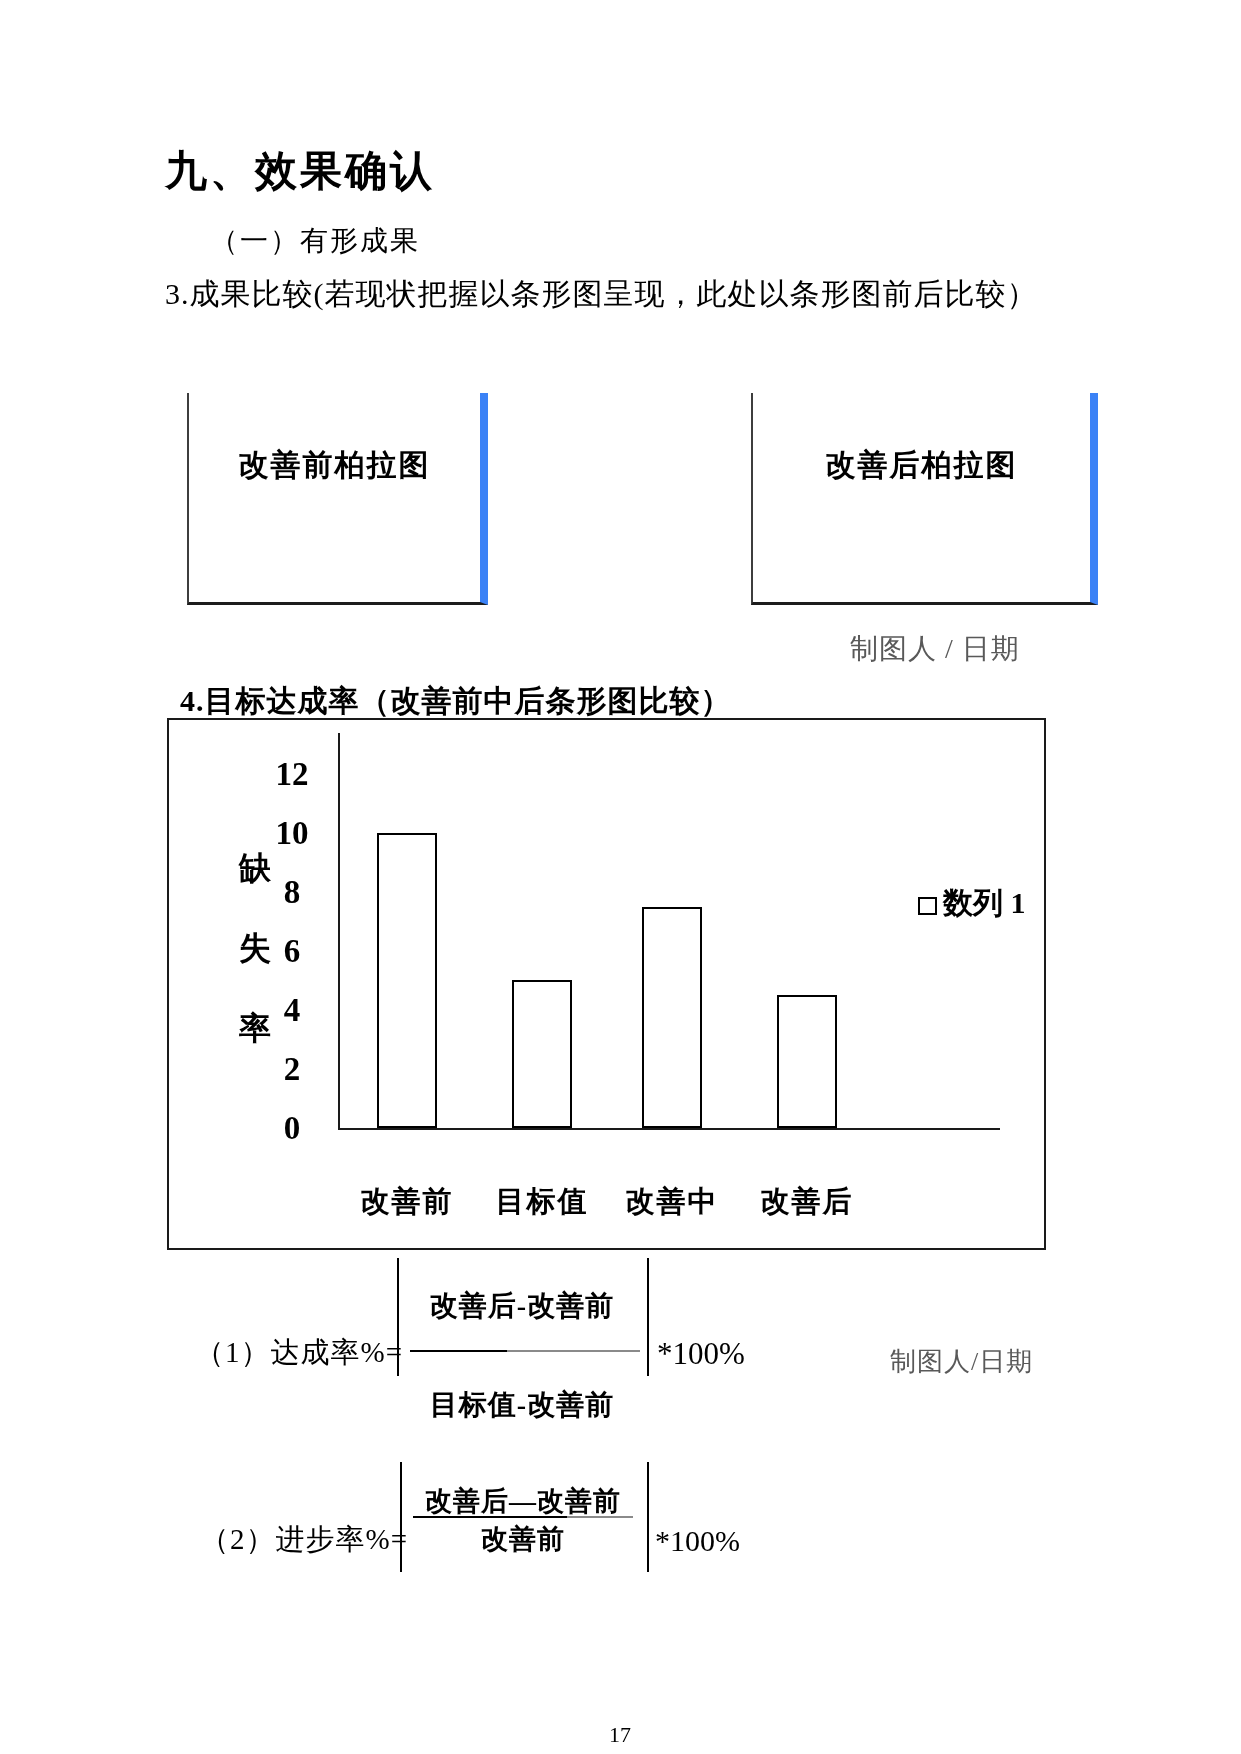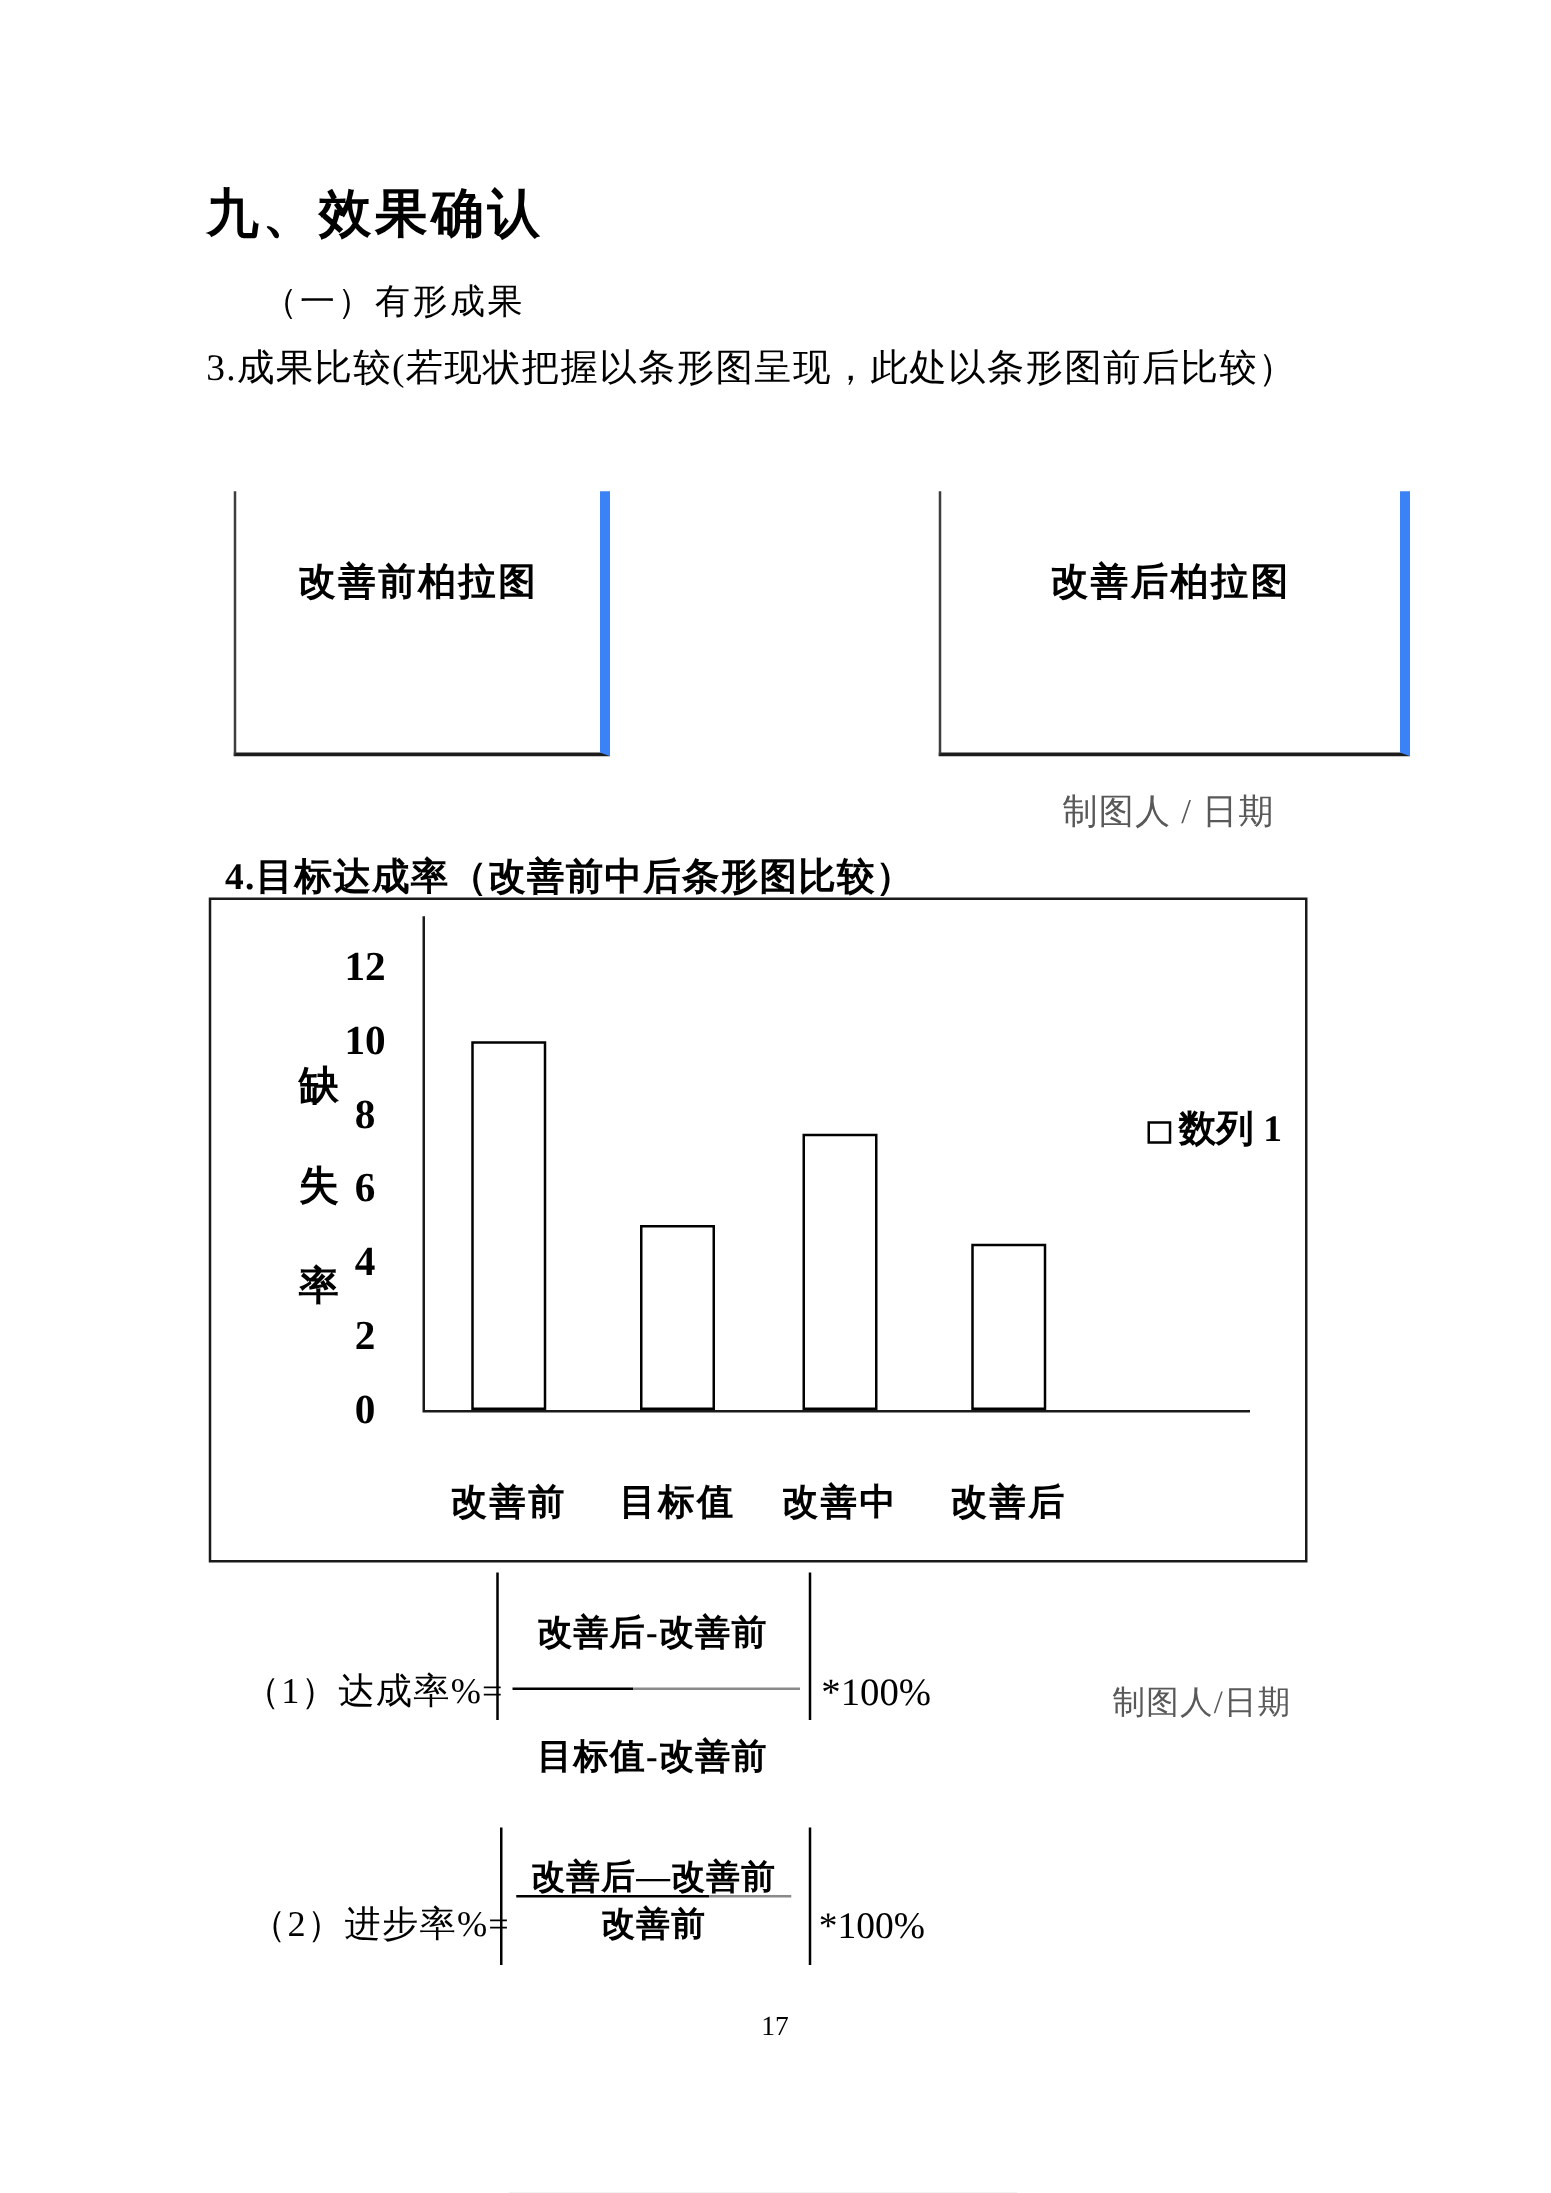"改善后柏拉图" #box-after { width: 377px -> 347px }
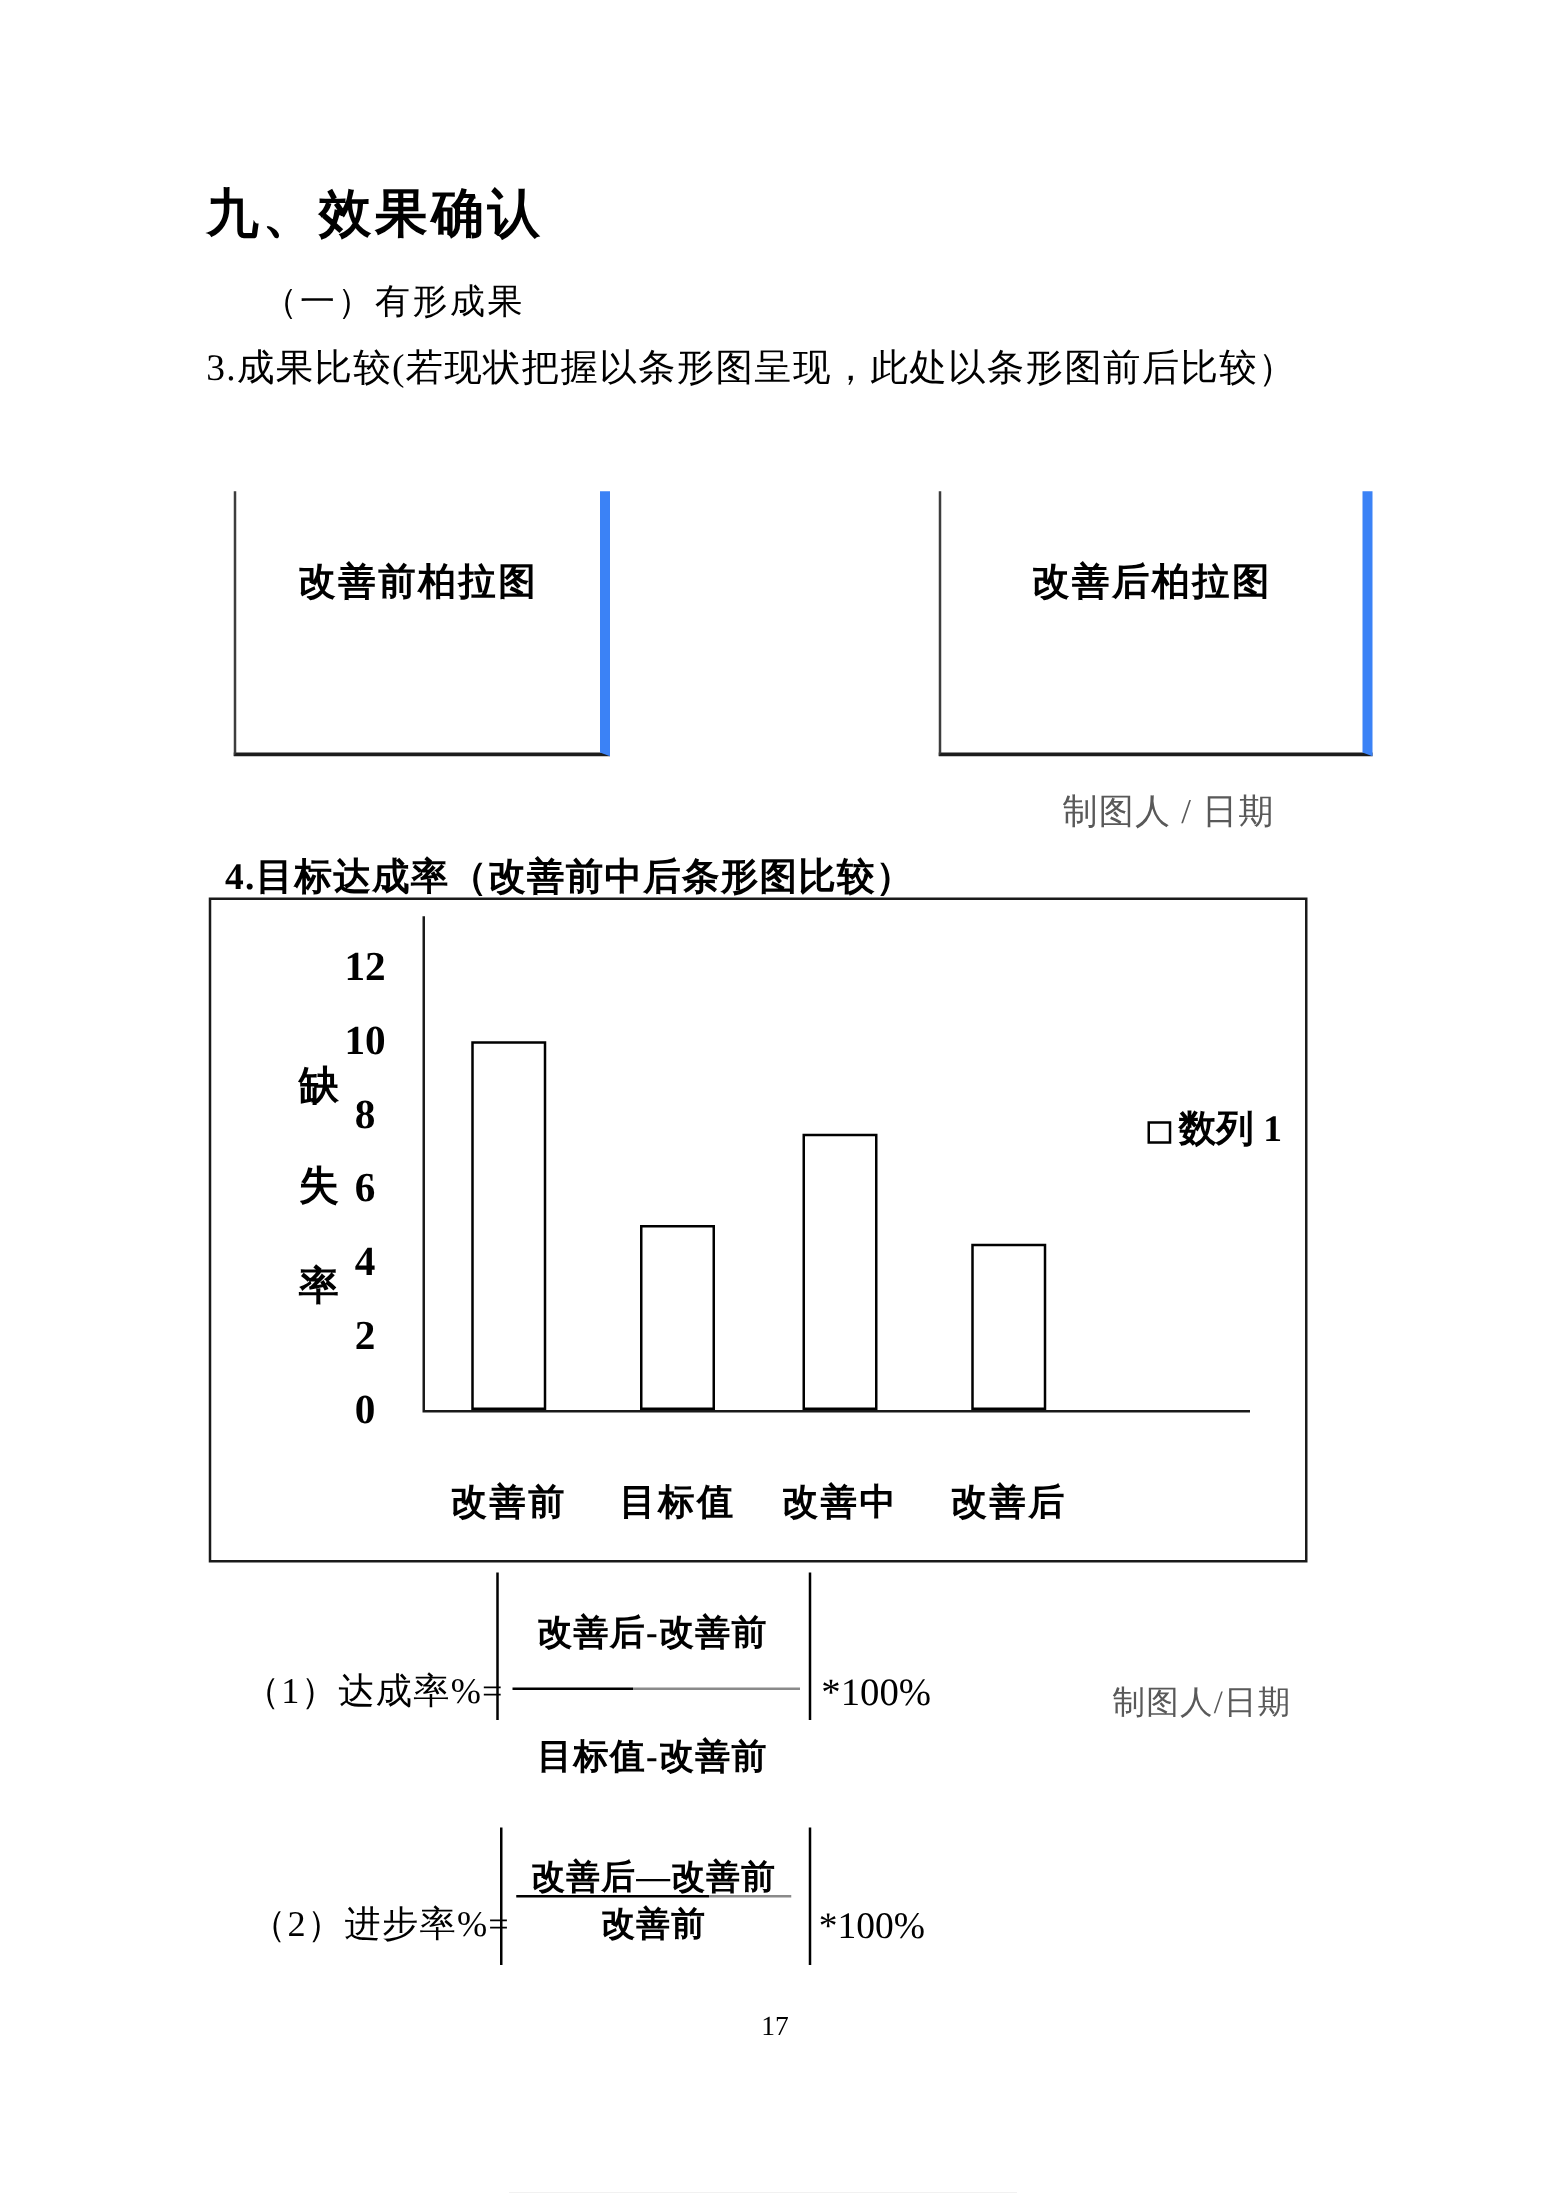"17" .page-number { top: 1608px -> 1722px }
